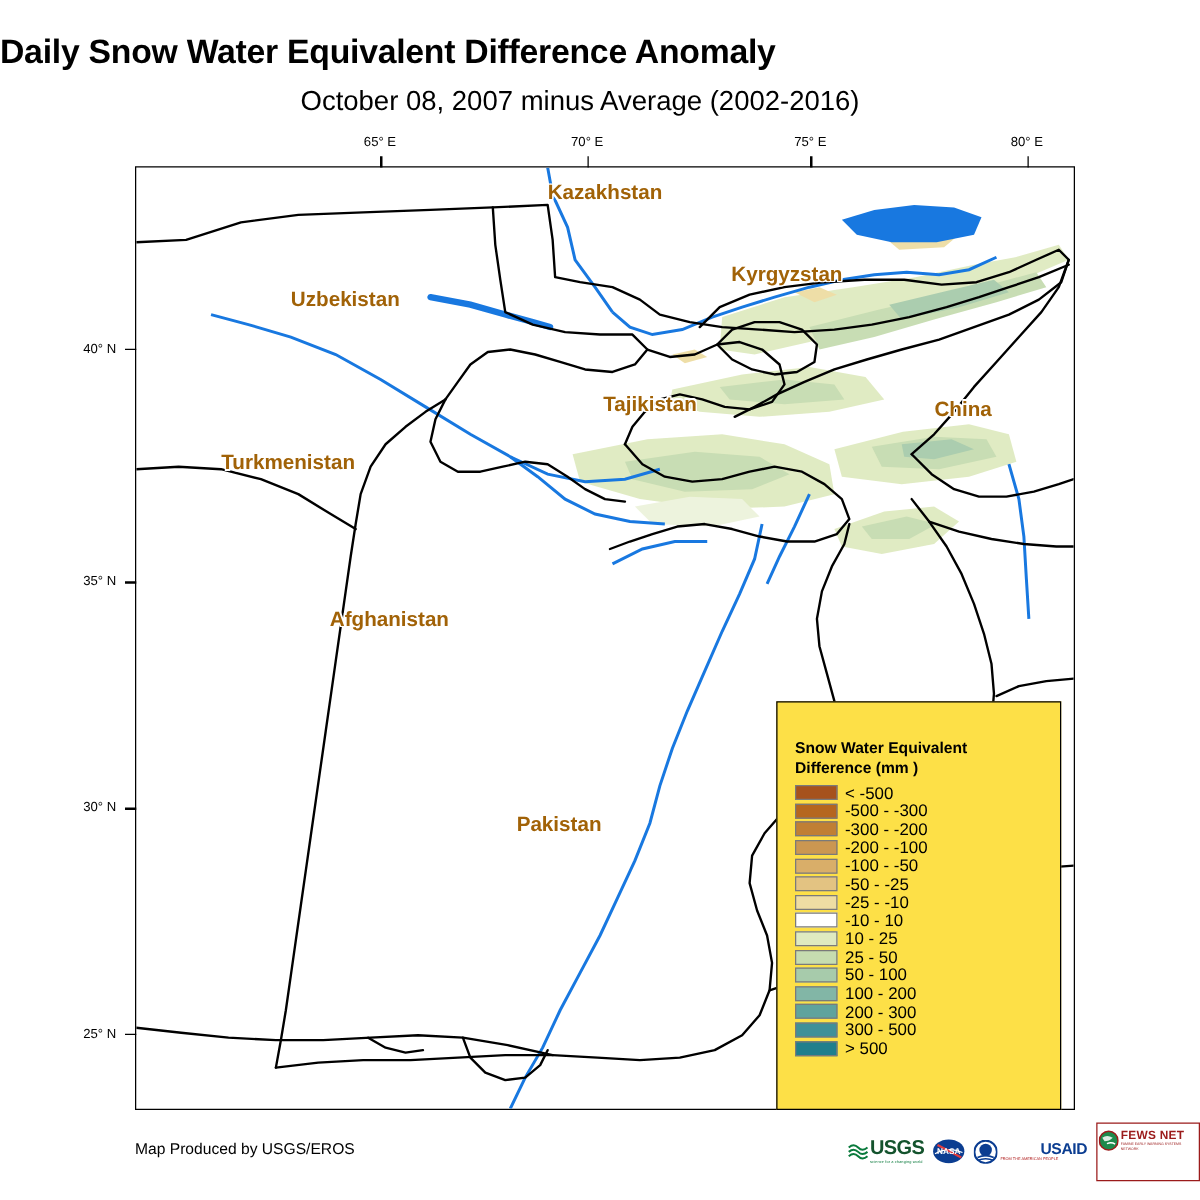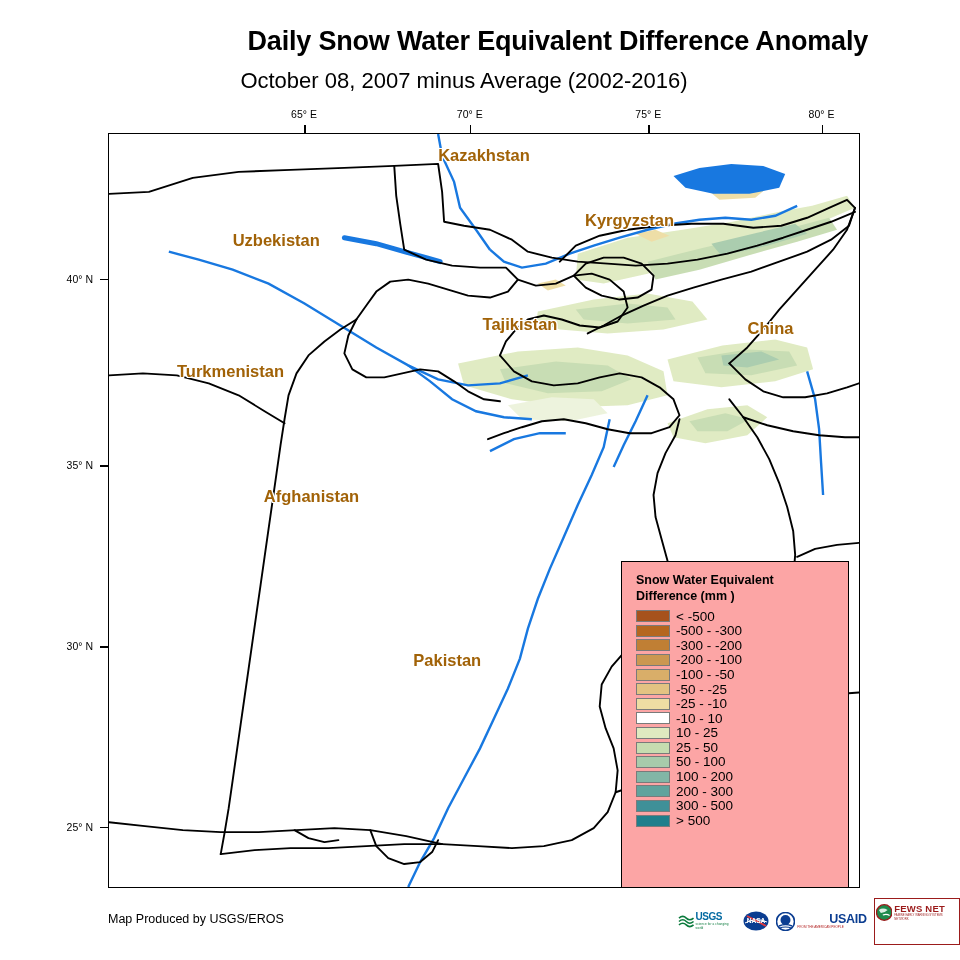"Daily Snow Water Equivalent Difference" .title { text-align: right -> left }
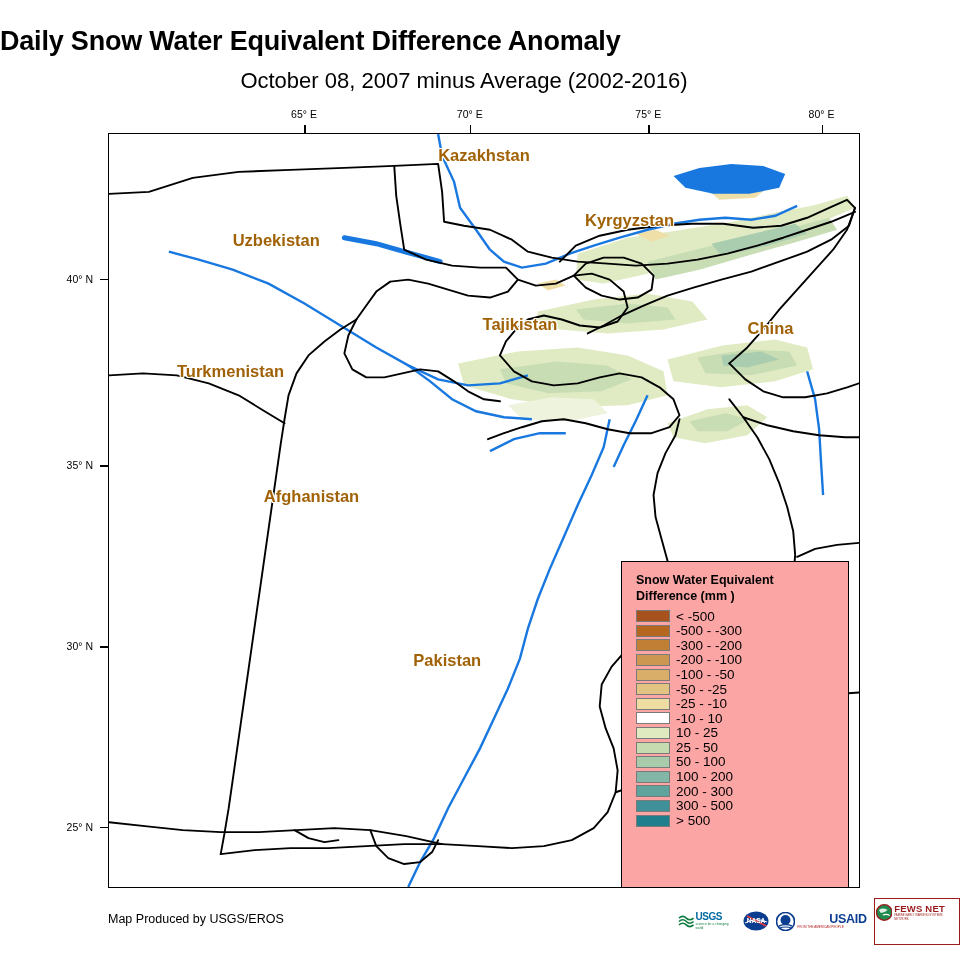"Snow Water Equivalent" #legend { background: #fca5a5 -> #fde047; padding: 10px 0 0 14px -> 28px 0 0 14px }
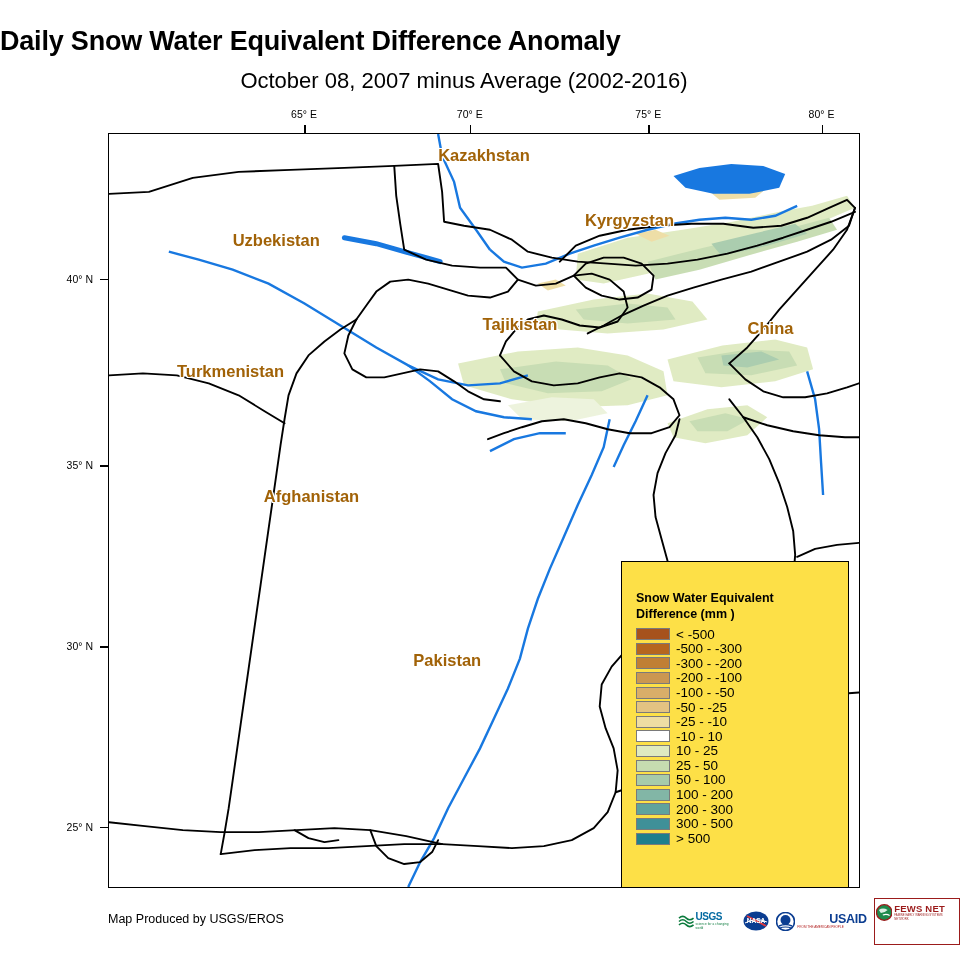"USGS" .usgs-txt { color: #0369a1 -> #14532d; font-size: 10px -> 16px }
